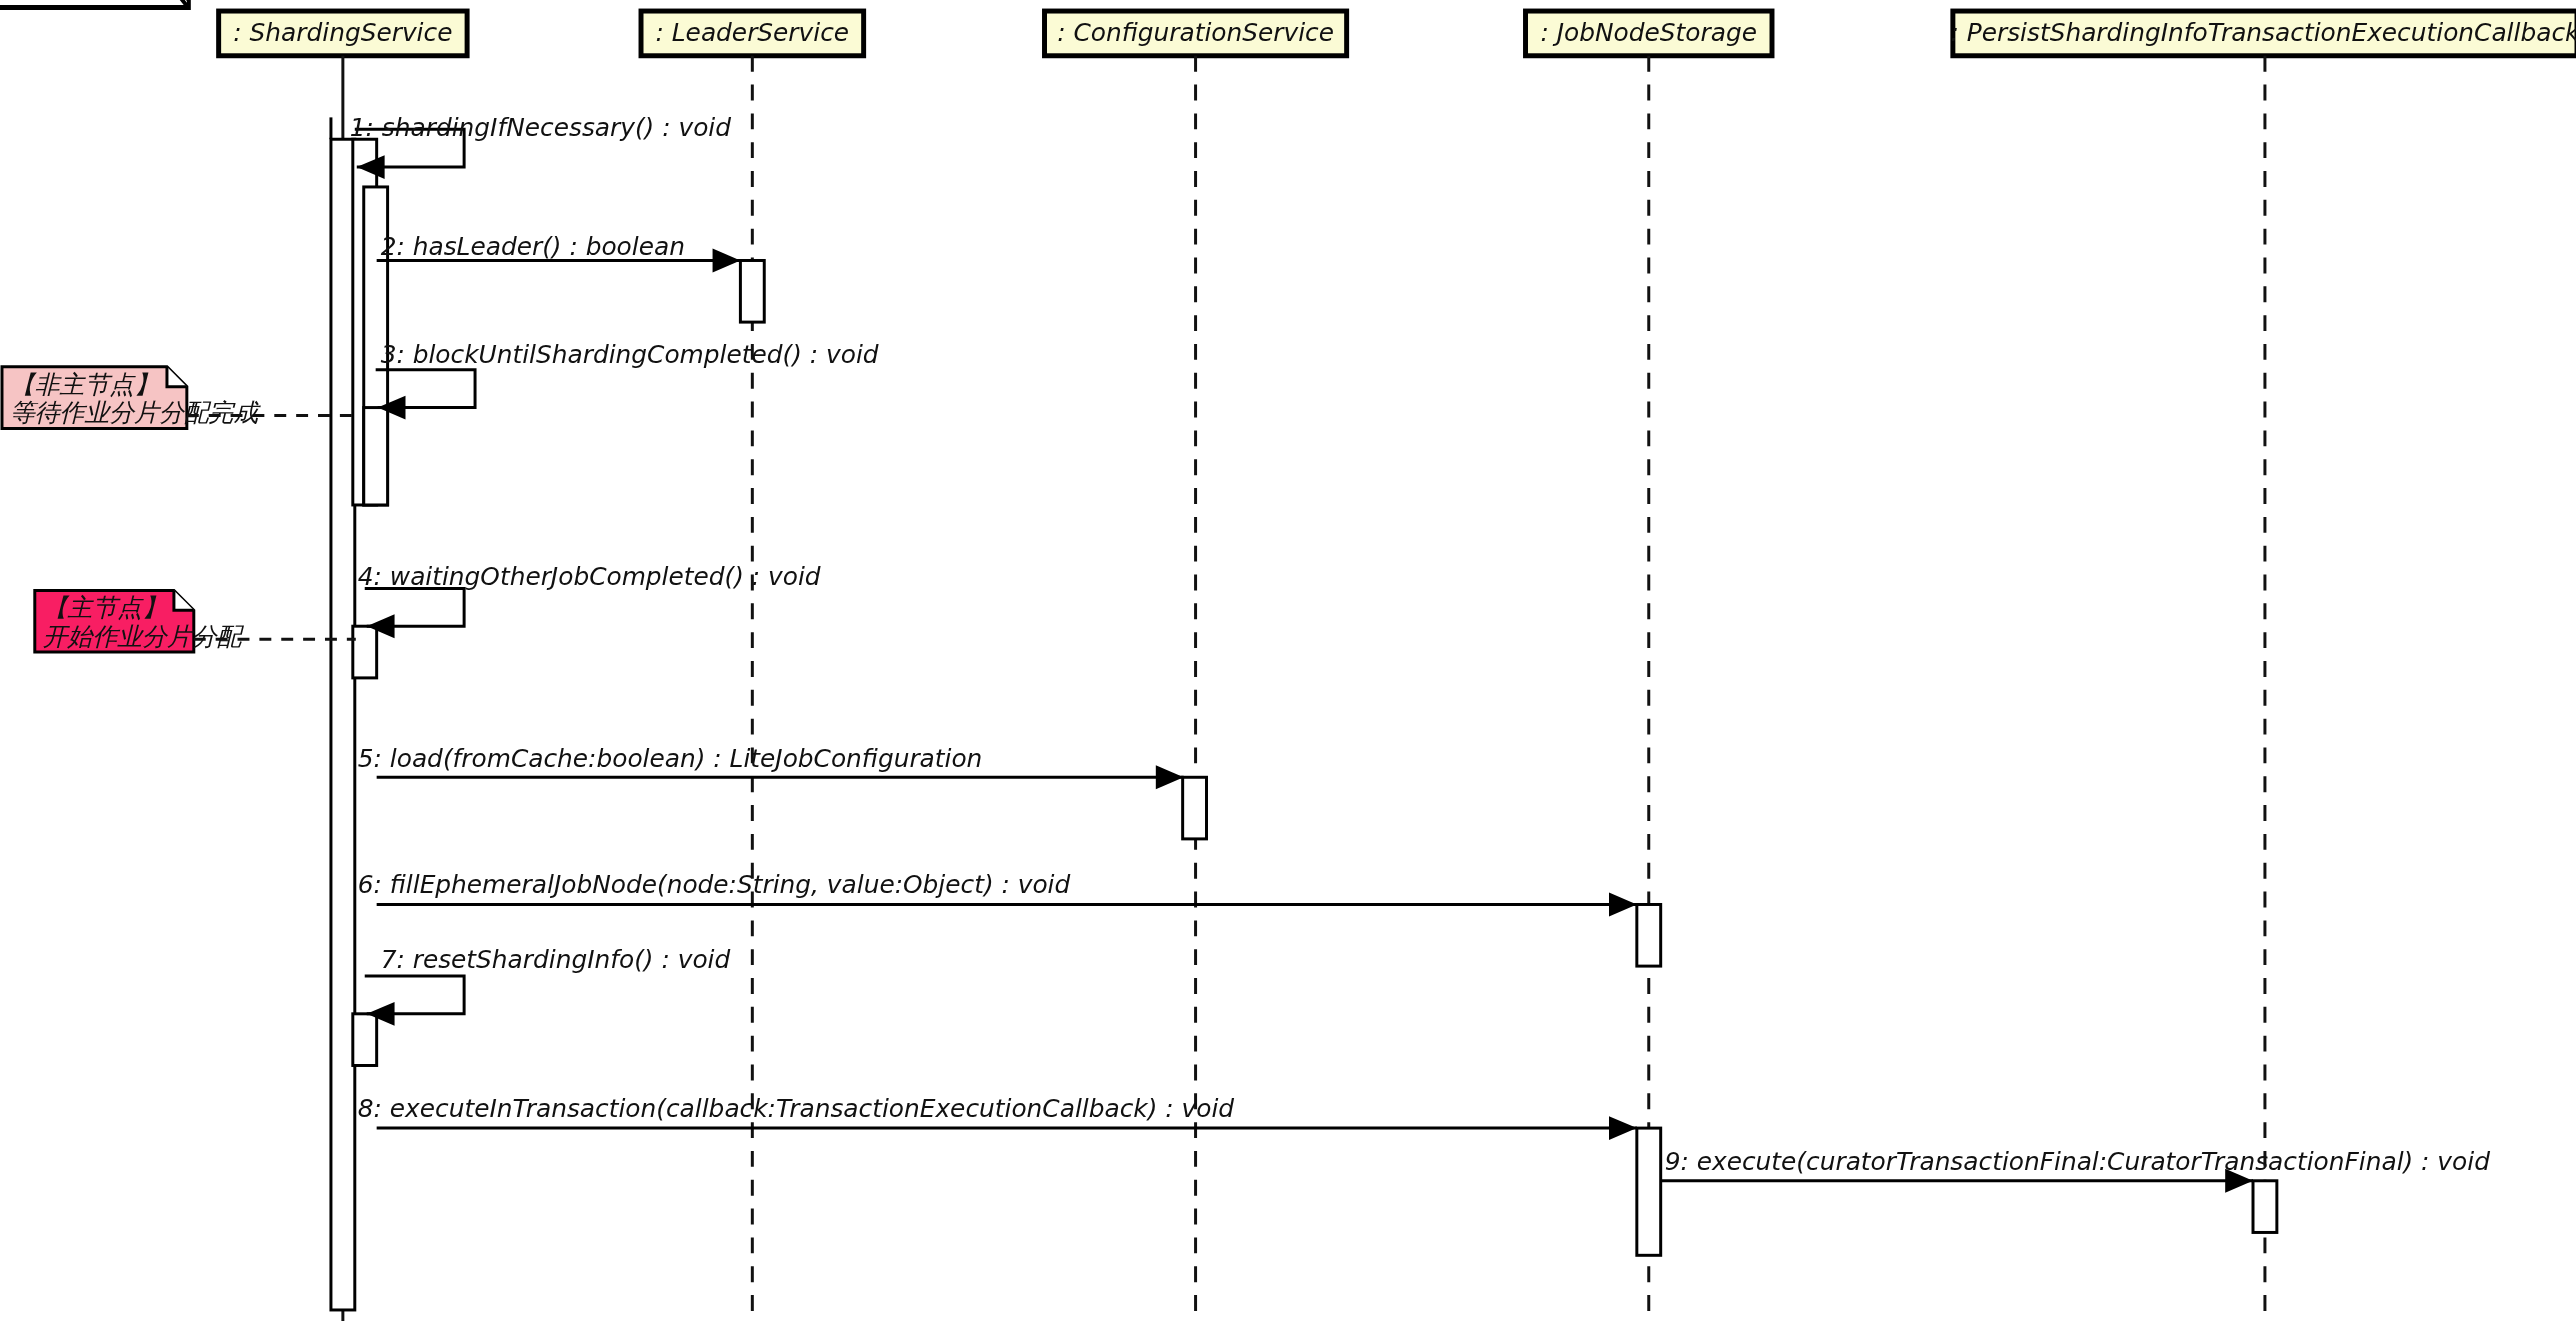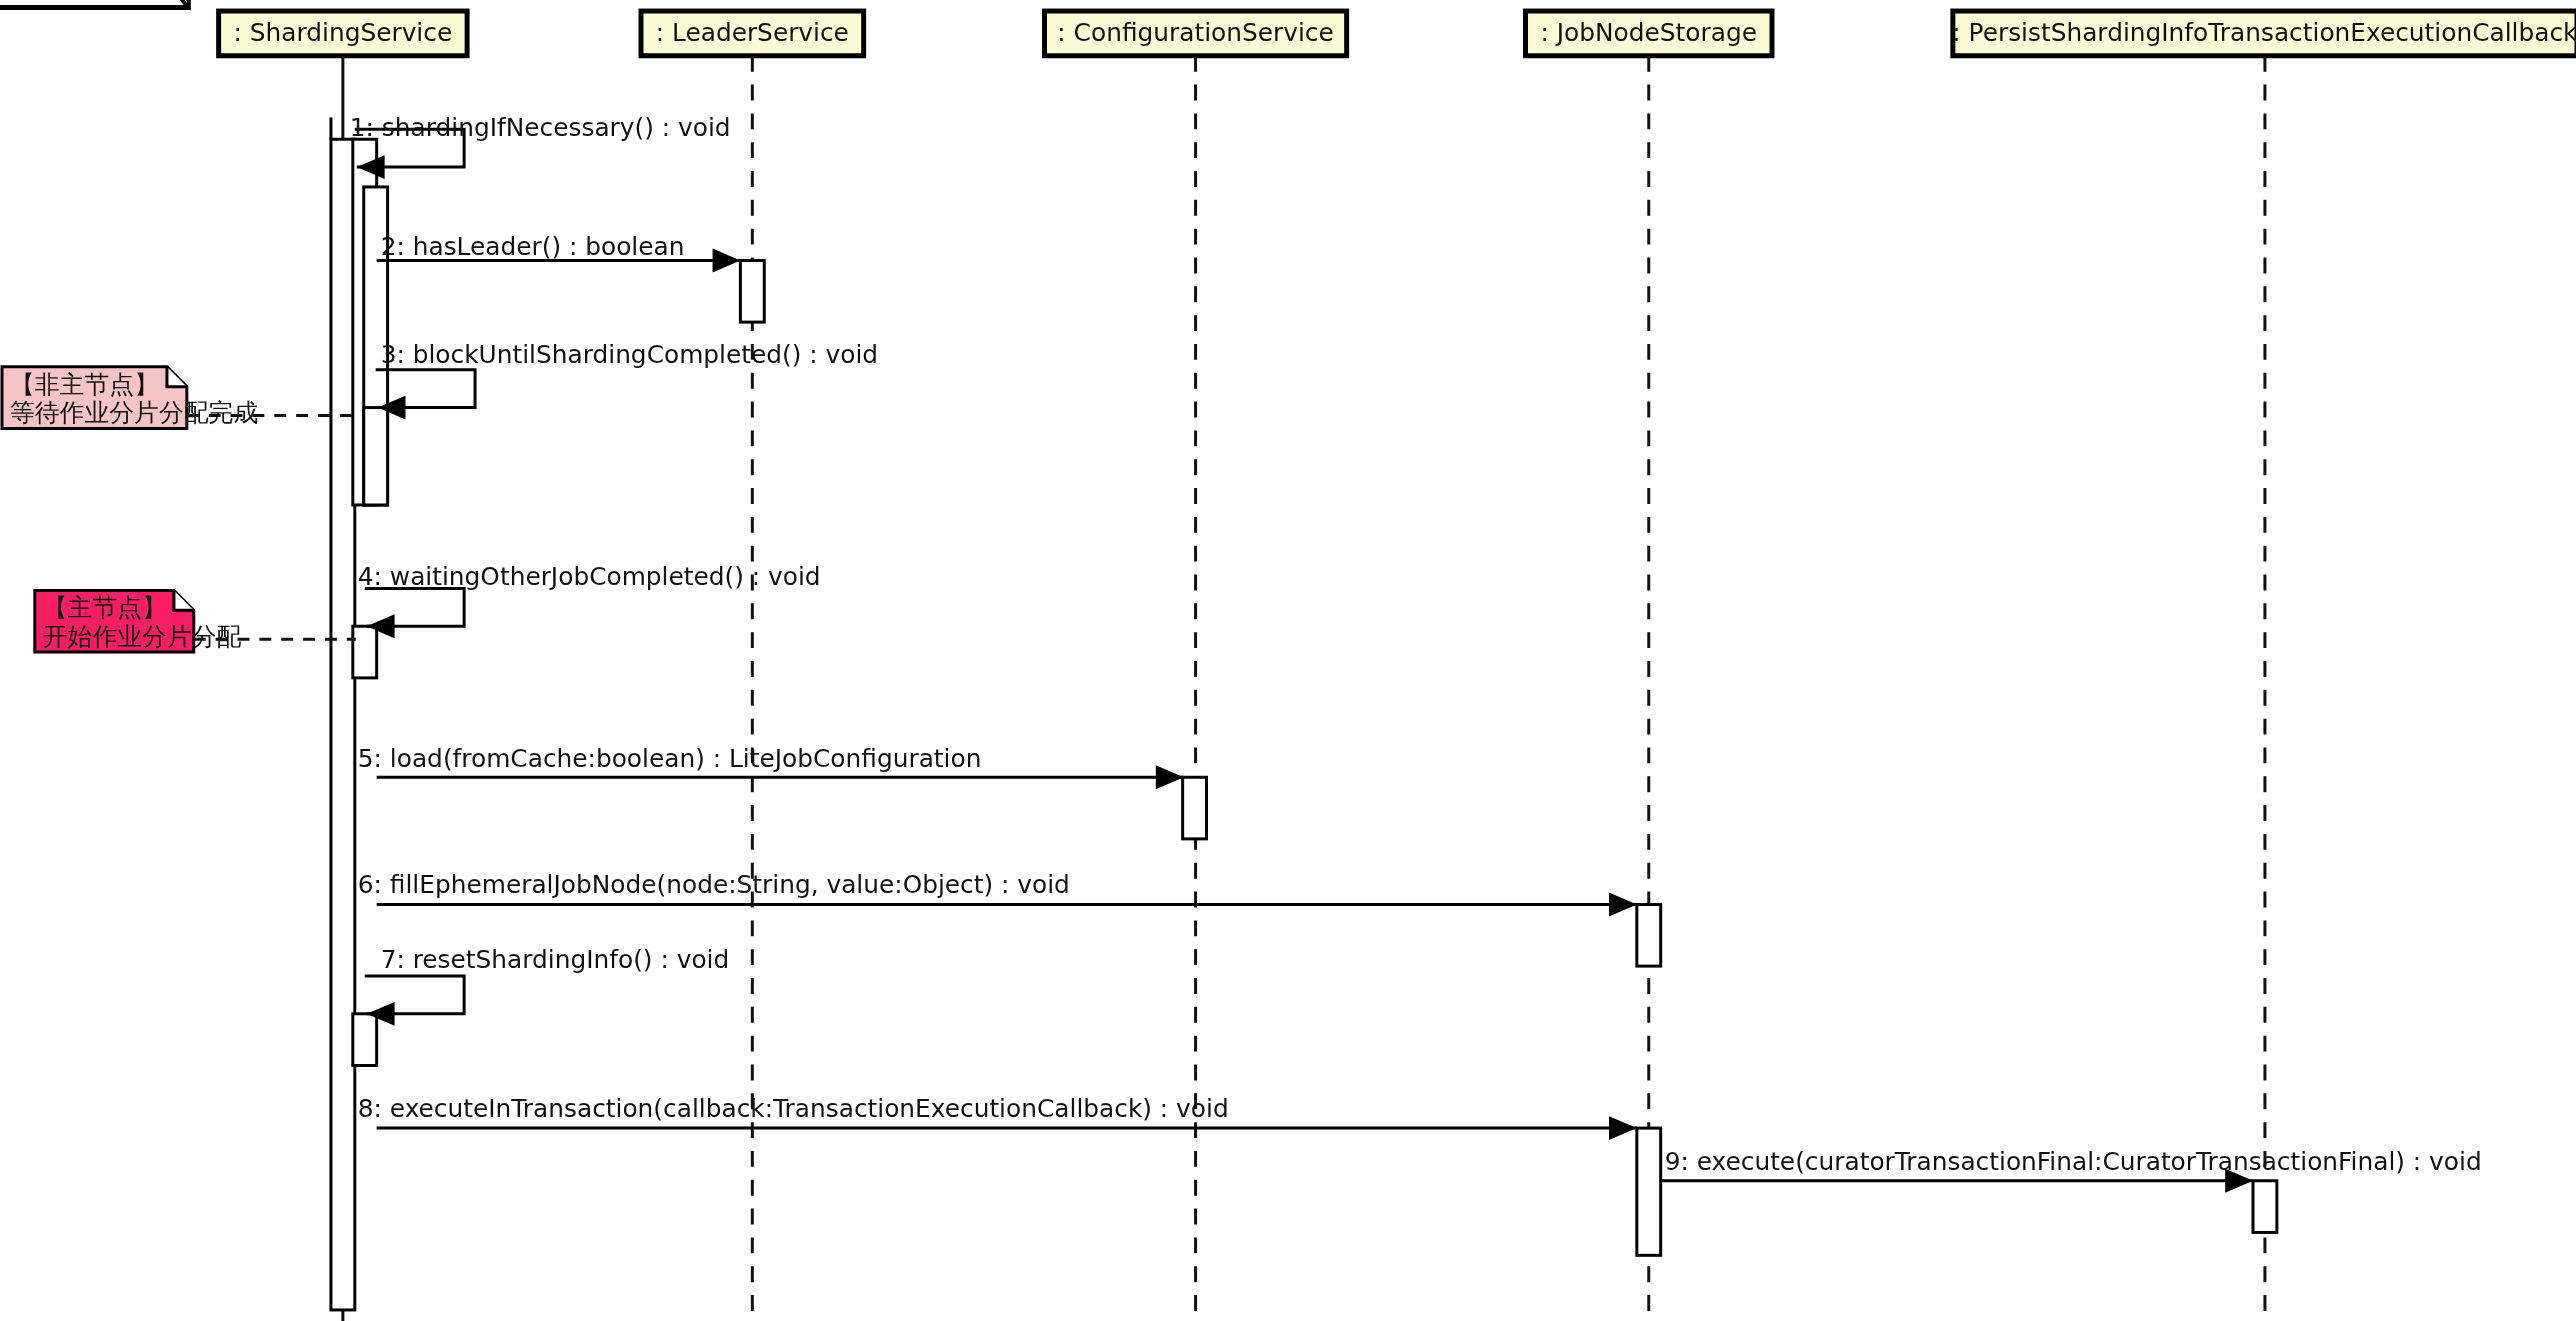": ShardingService" #canvas { font-style: none -> italic }
